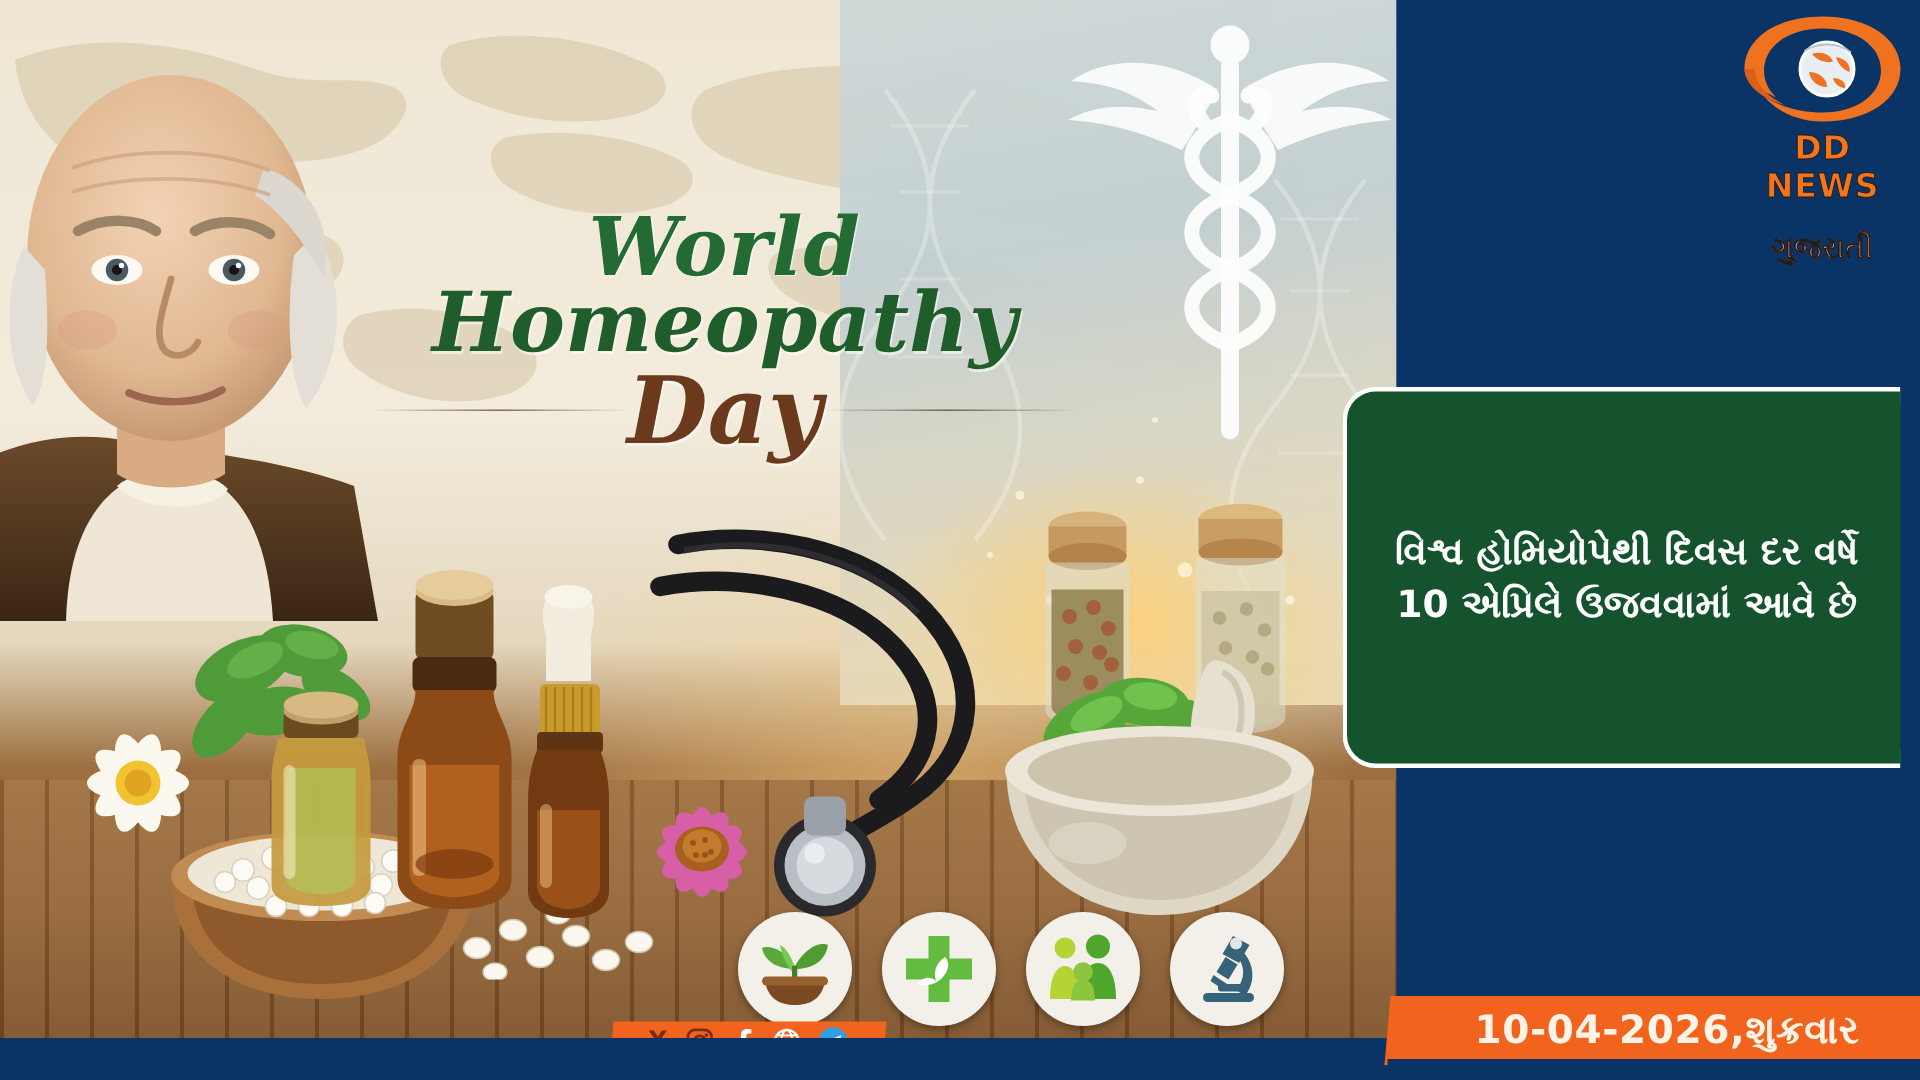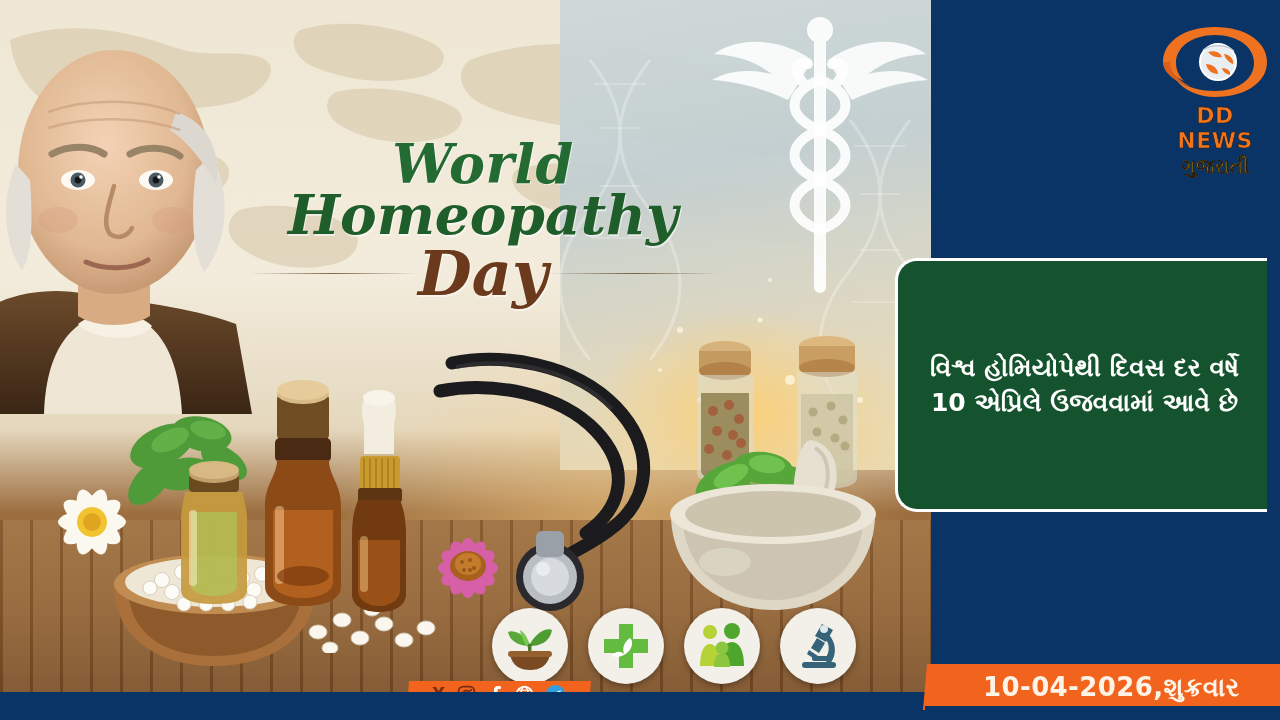"DD NEWS" .logo-wrap { top: 24px -> 8px }
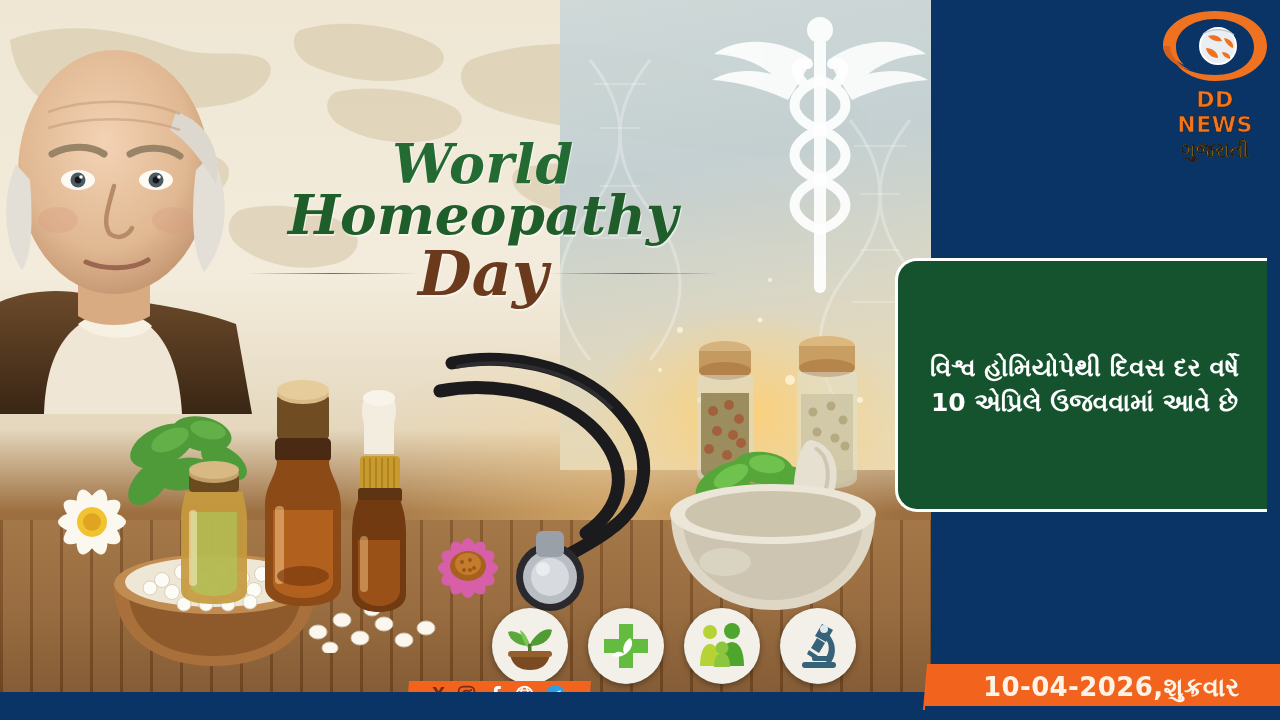"ગુજરાતી" .logo-guj { color: #eab308 -> #fca5a5; margin-top: 1px -> 16px }
